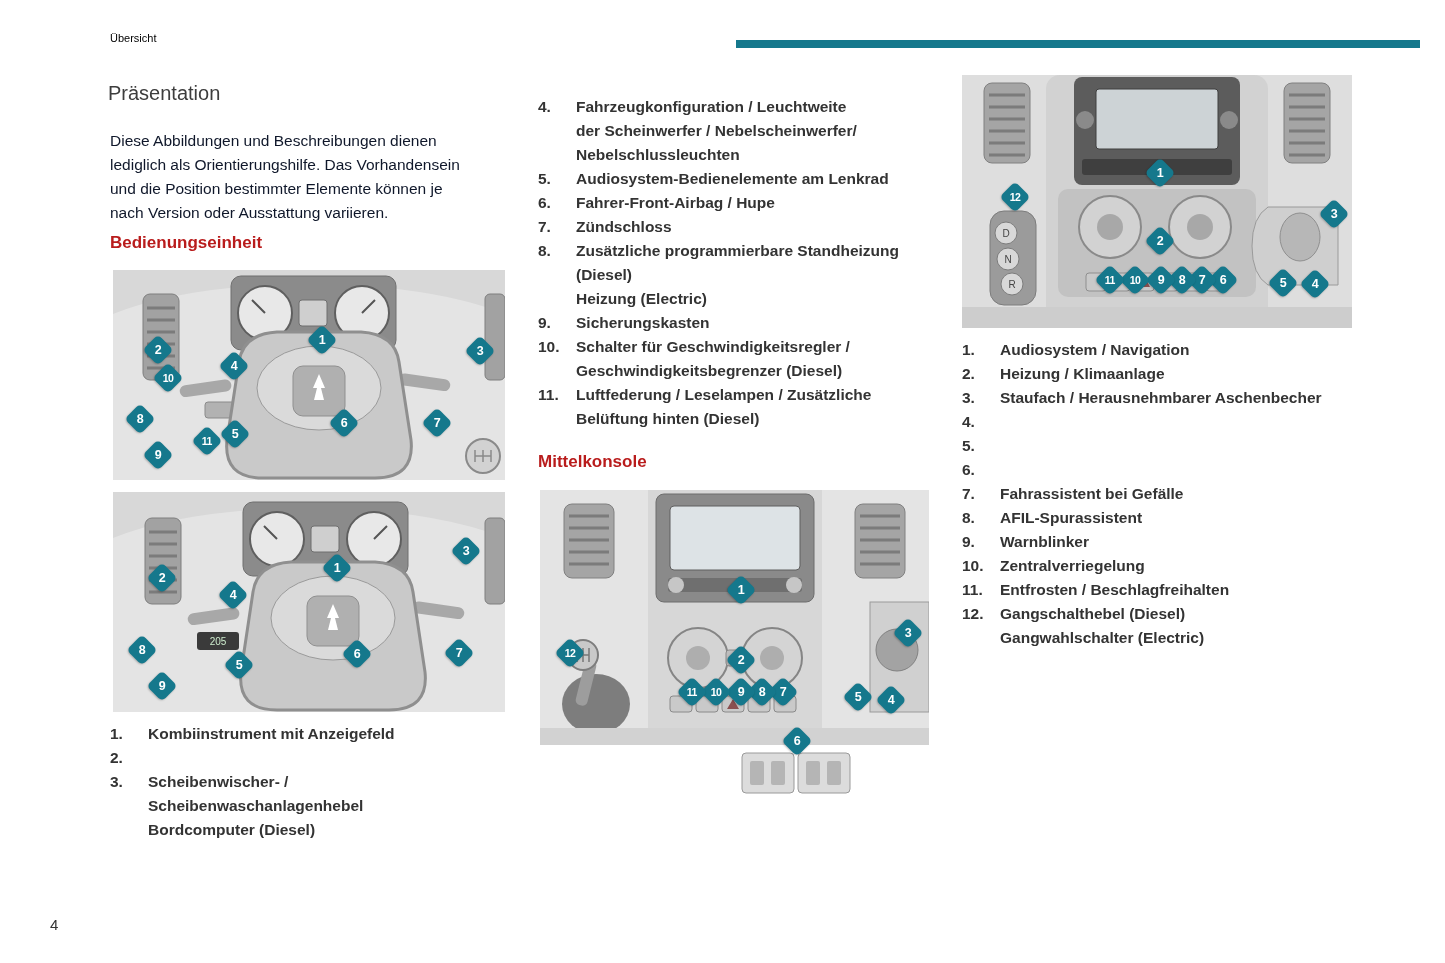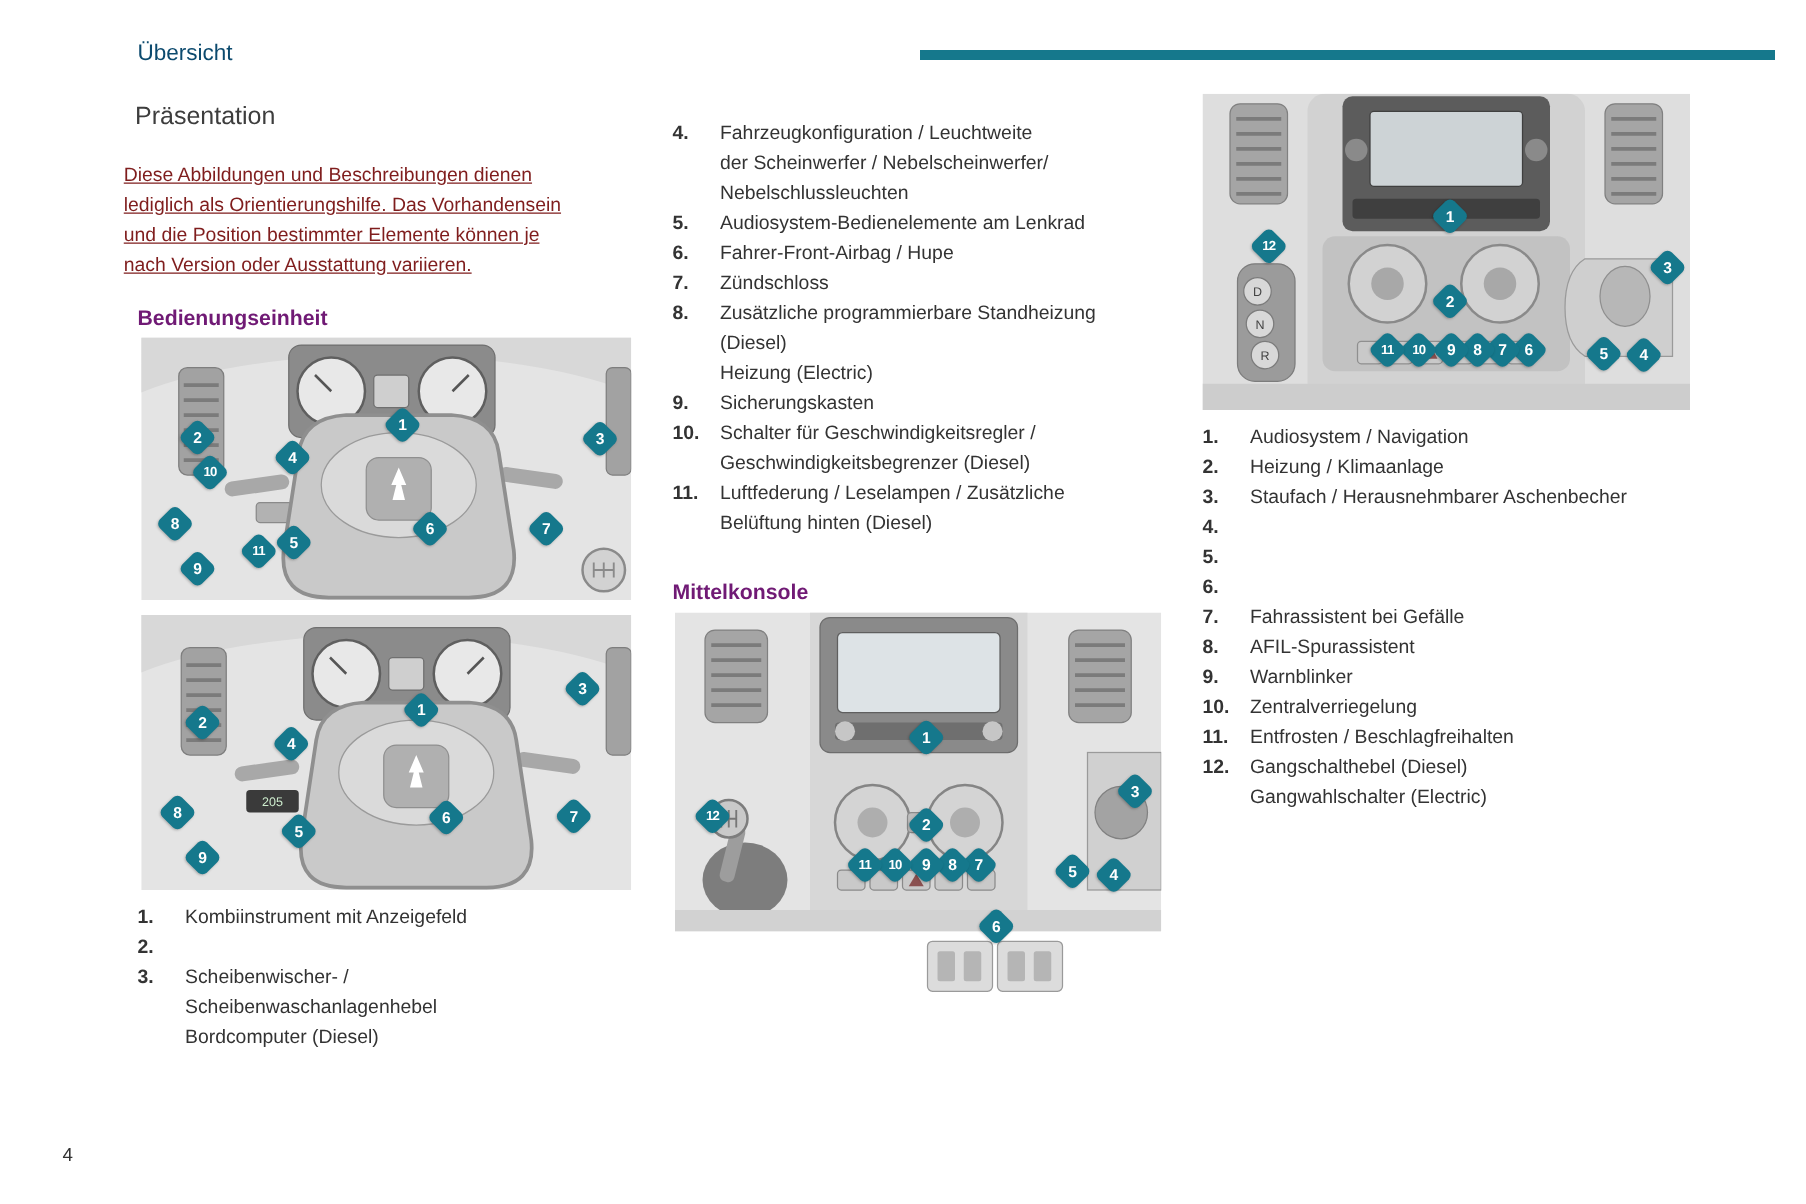"Übersicht" .header-label { color: #0c4a6e -> #000000; font-size: 18px -> 11px }
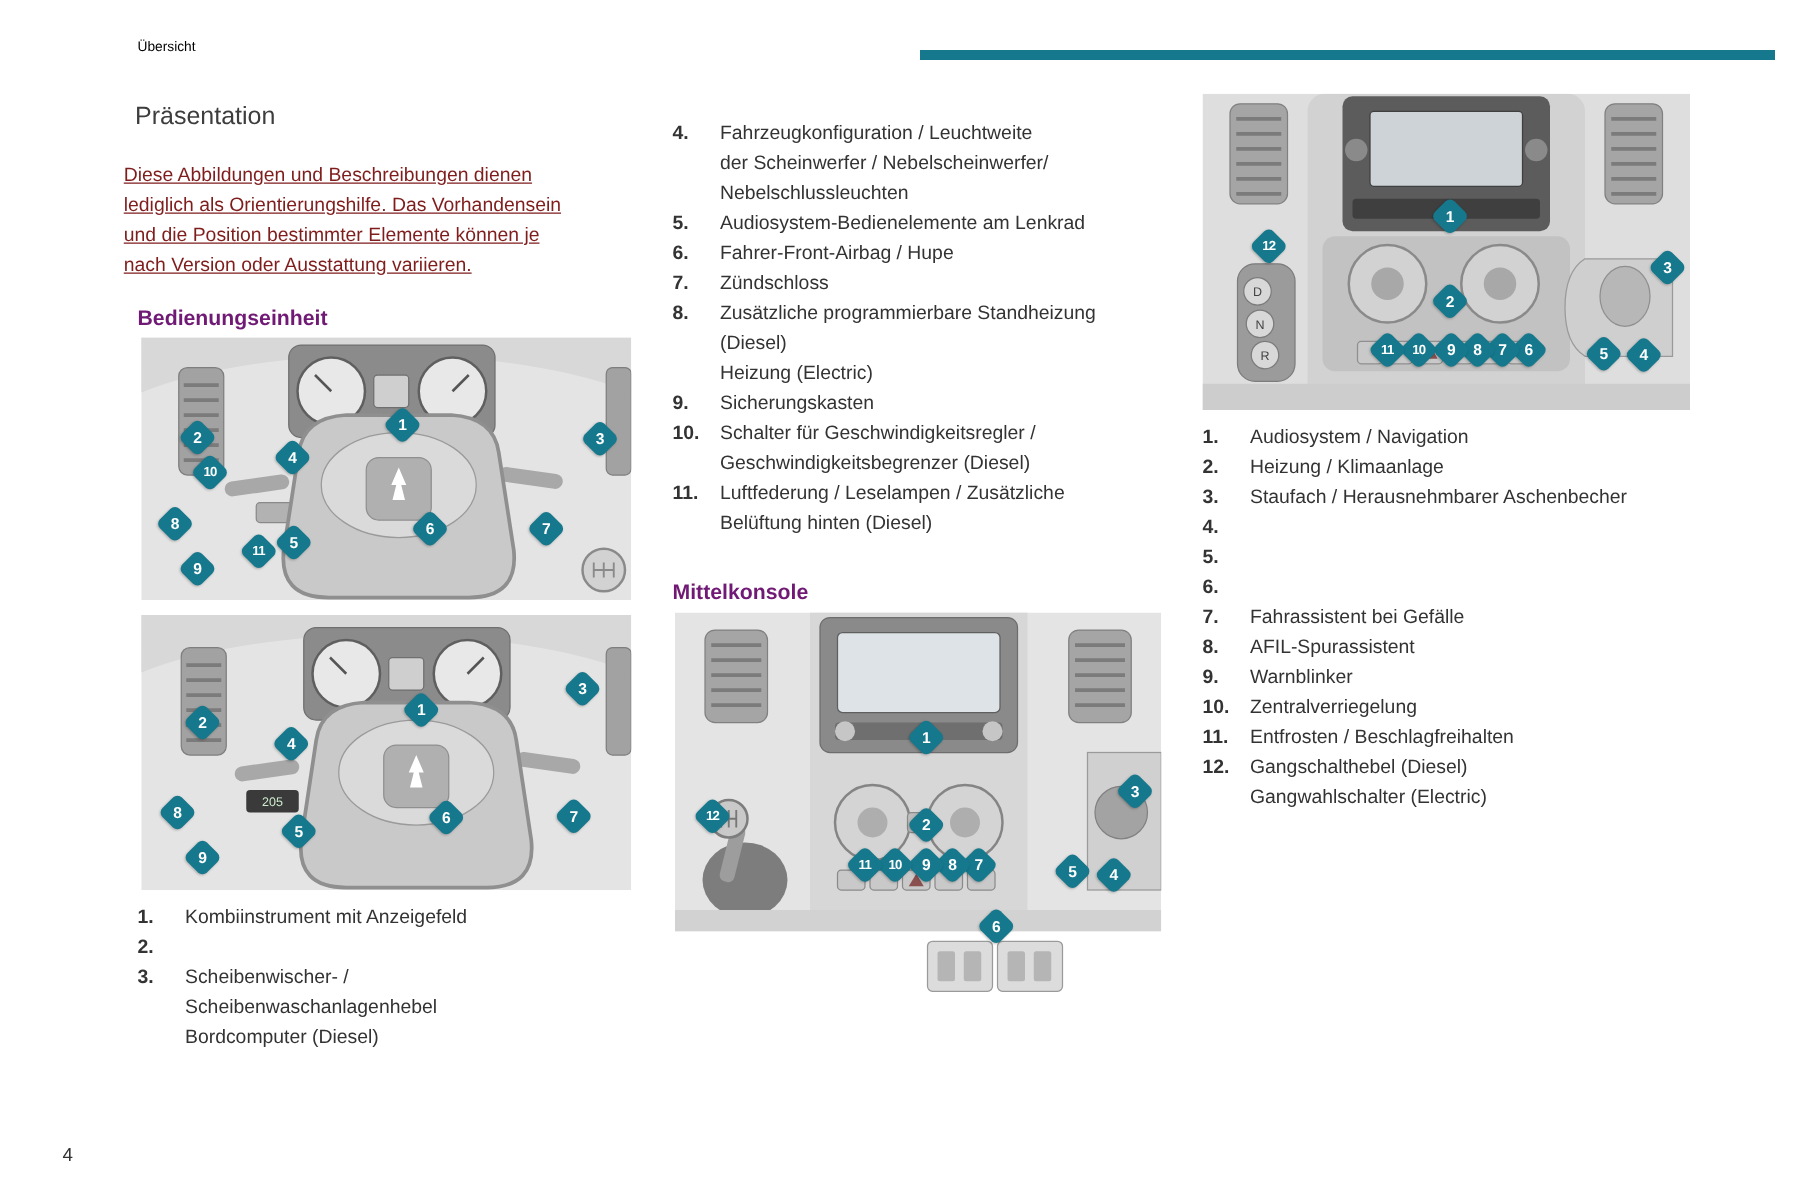"Fahrzeugkonfiguration / Leuchtweite" .list .txt { font-weight: none -> bold }
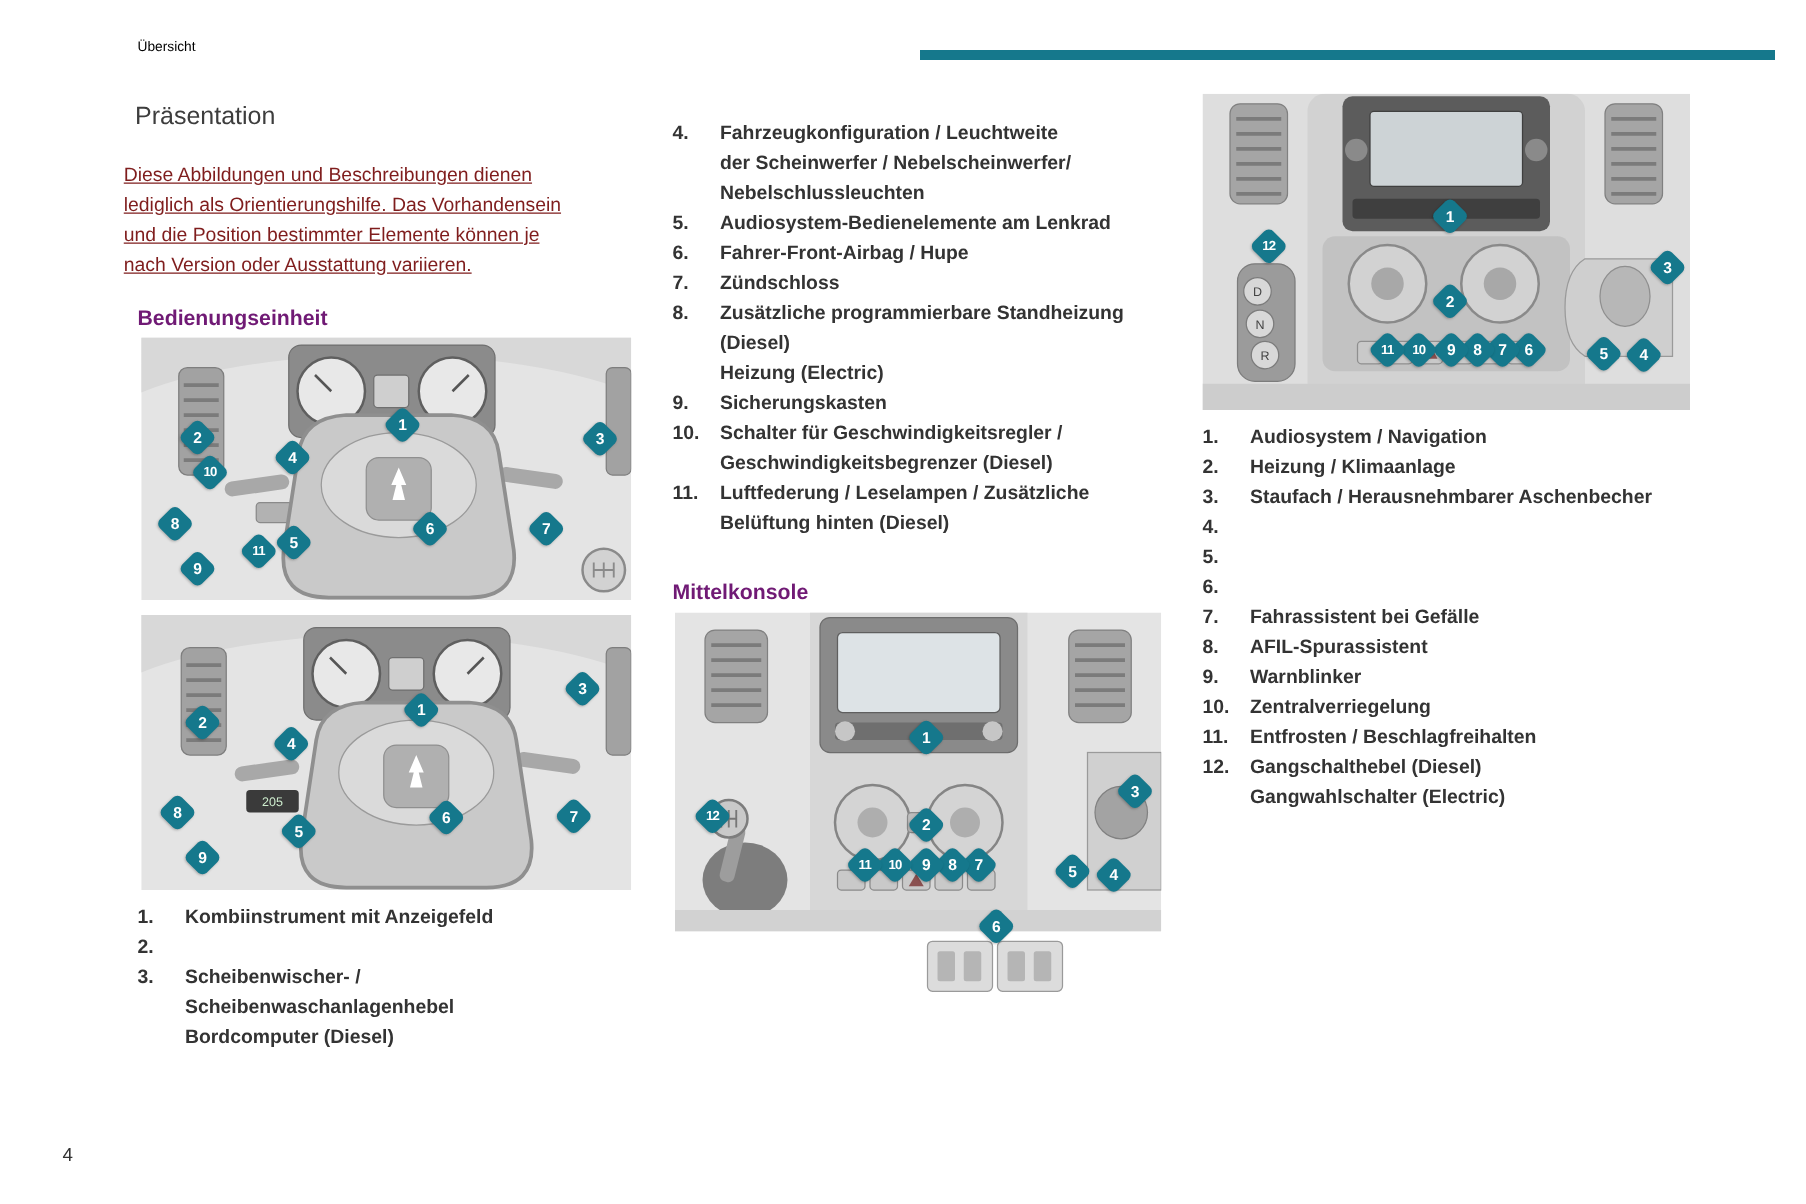"Diese Abbildungen und Beschreibungen" .intro { color: #7f1d1d -> #0f172a; left: 99px -> 110px; text-decoration: underline -> none }
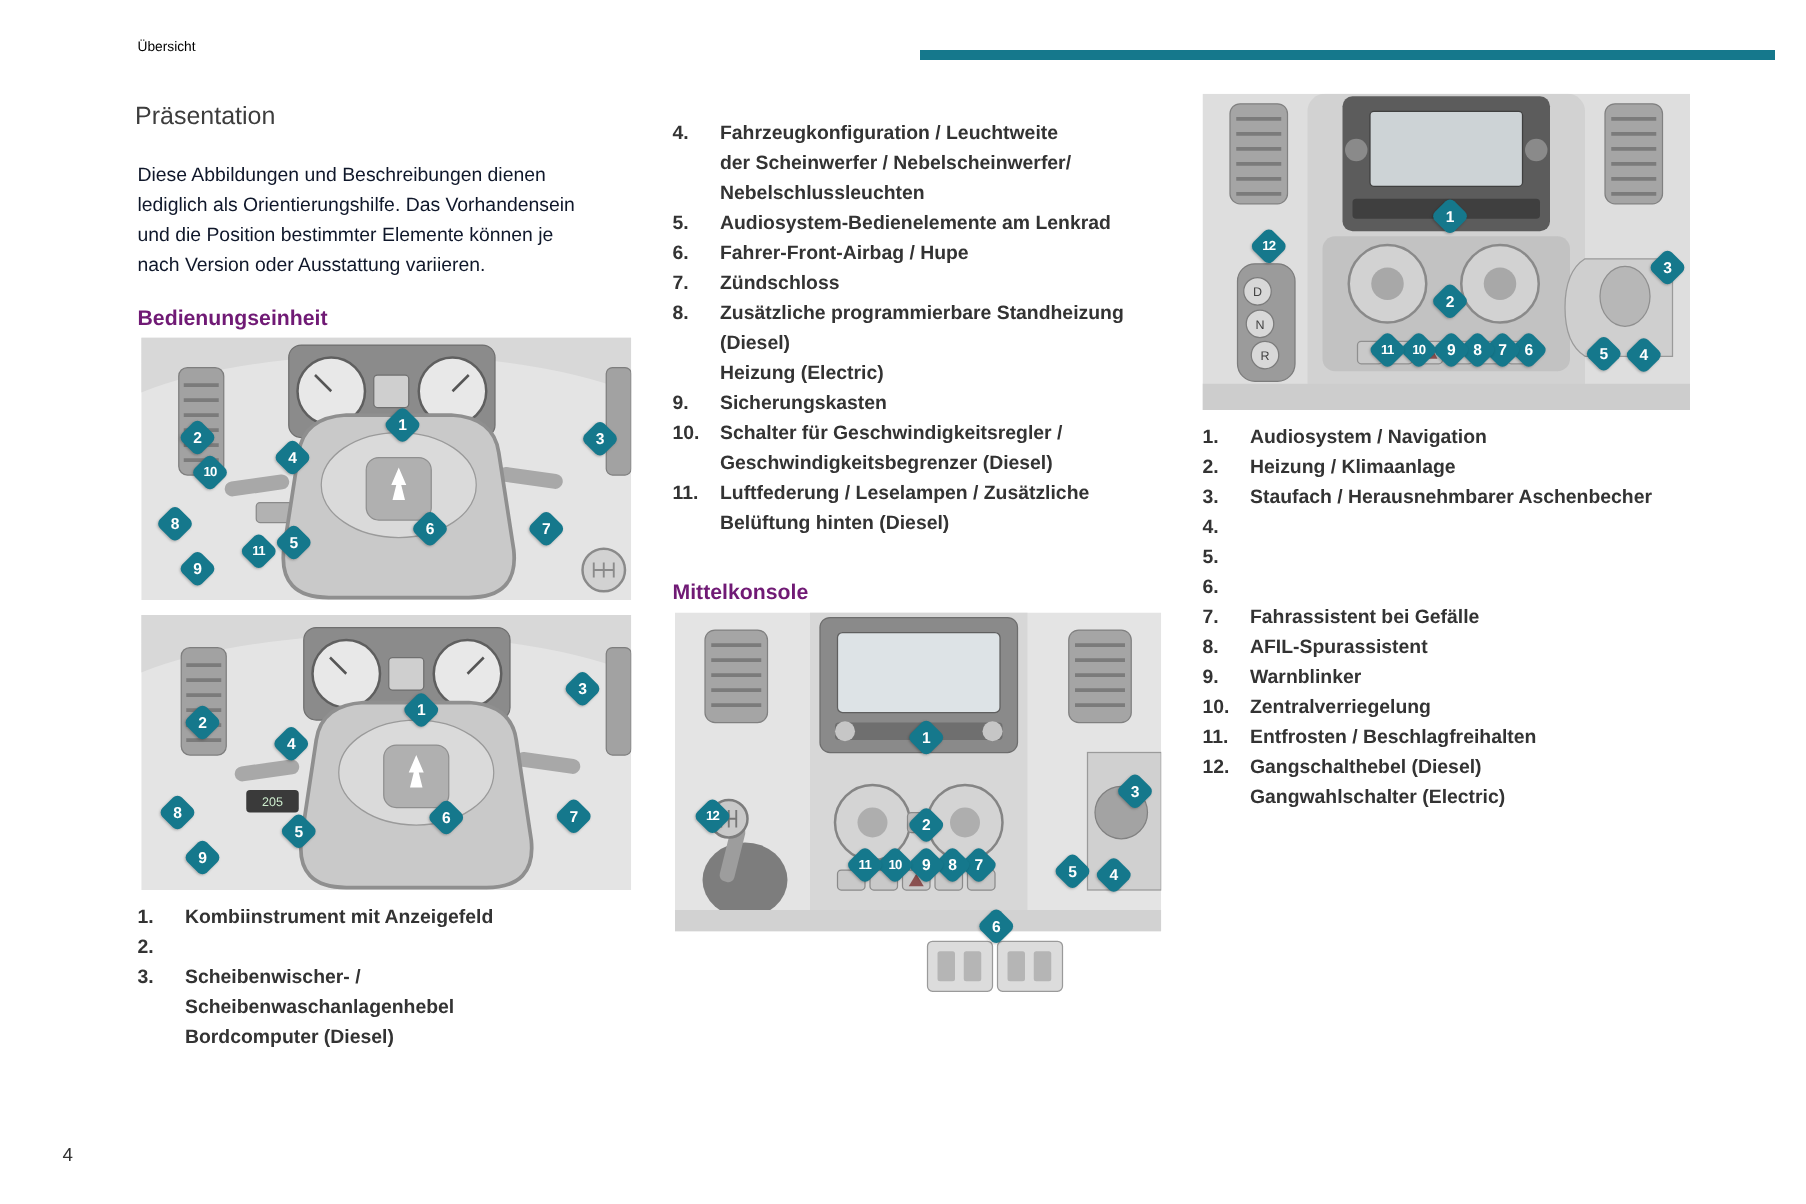"Bedienungseinheit" .subhead { color: #701a75 -> #b91c1c; margin-top: 12px -> none }
